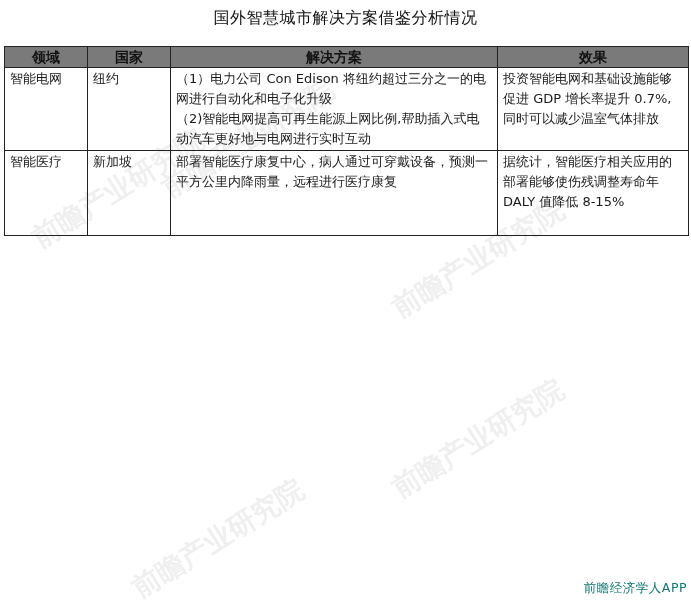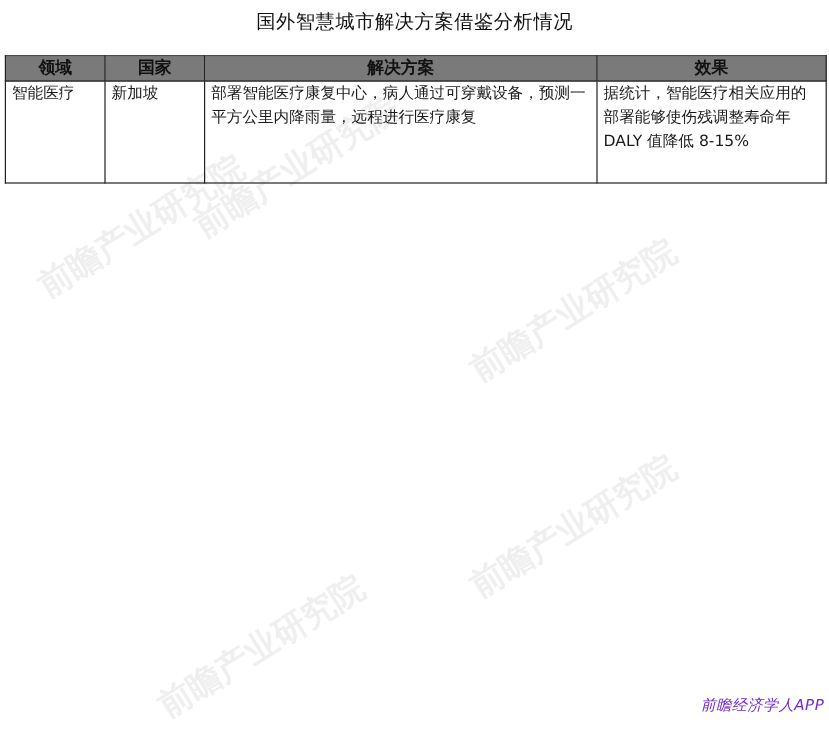"智能电网" tr { html: none -> <tr> <td>智能电网</td> <td>纽约</td> <td> <p>（1）电力公司 Con Edison 将纽约超过三分之一的电网进行自动化和电子化升级</p> <p>（2)智能电网提高可再生能源上网比例,帮助插入式电动汽车更好地与电网进行实时互动</p> </td> <td>投资智能电网和基础设施能够促进 GDP 增长率提升 0.7%,同时可以减少温室气体排放</td> </tr> }
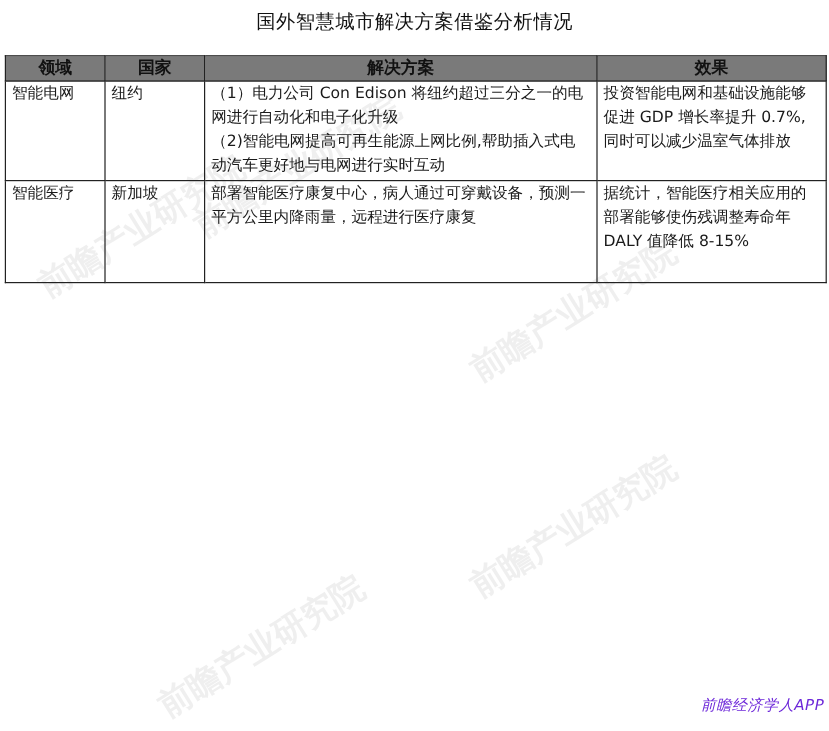"前瞻经济学人APP" .footer-brand { color: #6d28d9 -> #0f766e; font-style: italic -> none }
